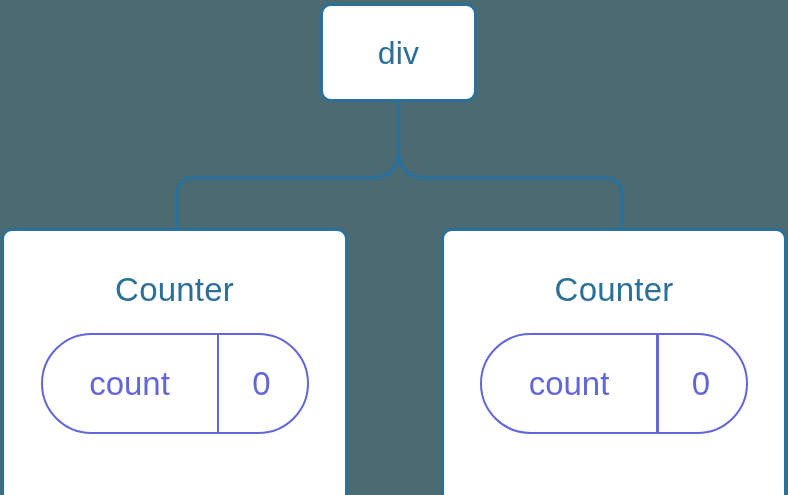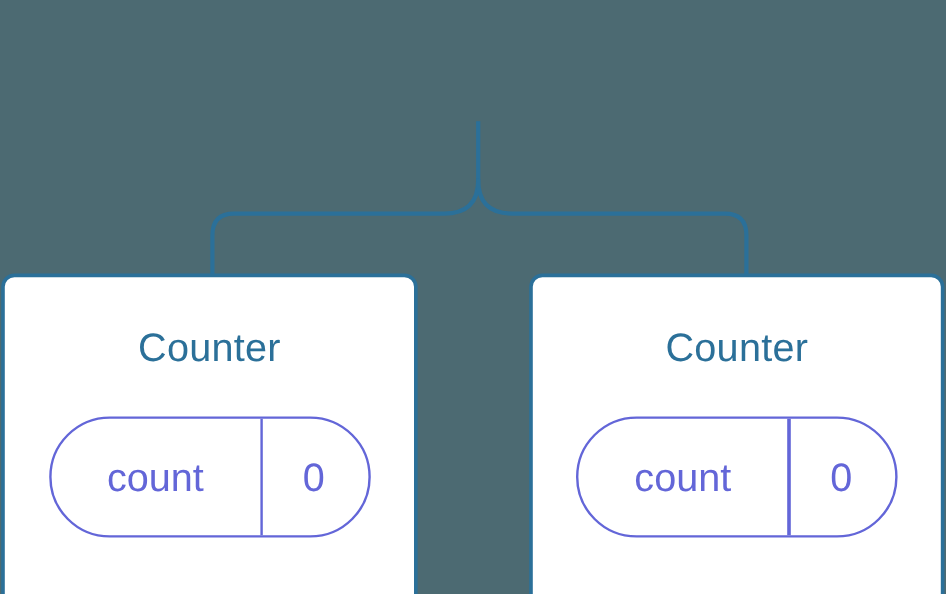"div" div.node { html: none -> <div> <span>div</span> </div> }
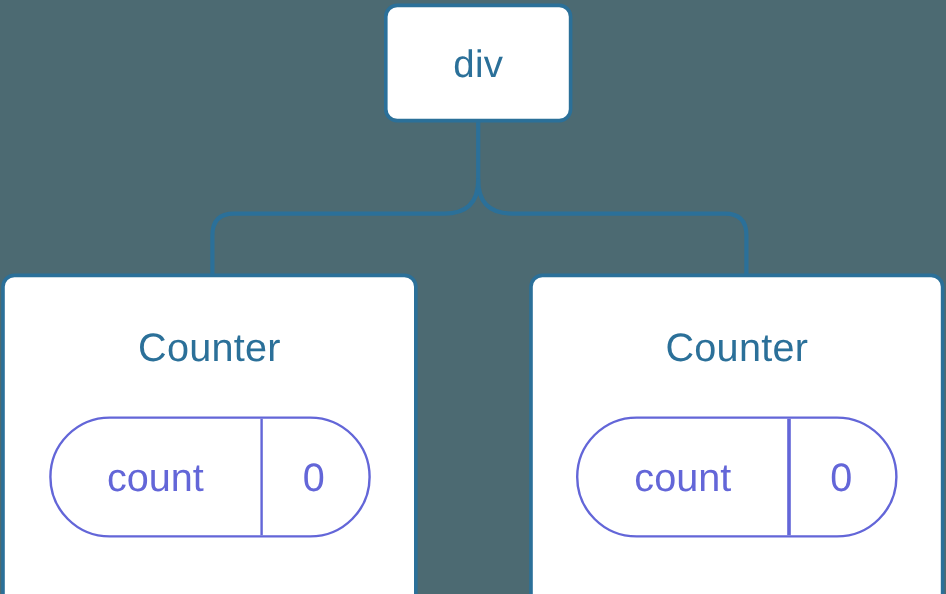"count" .state-pill { margin-top: 41px -> 27px }
